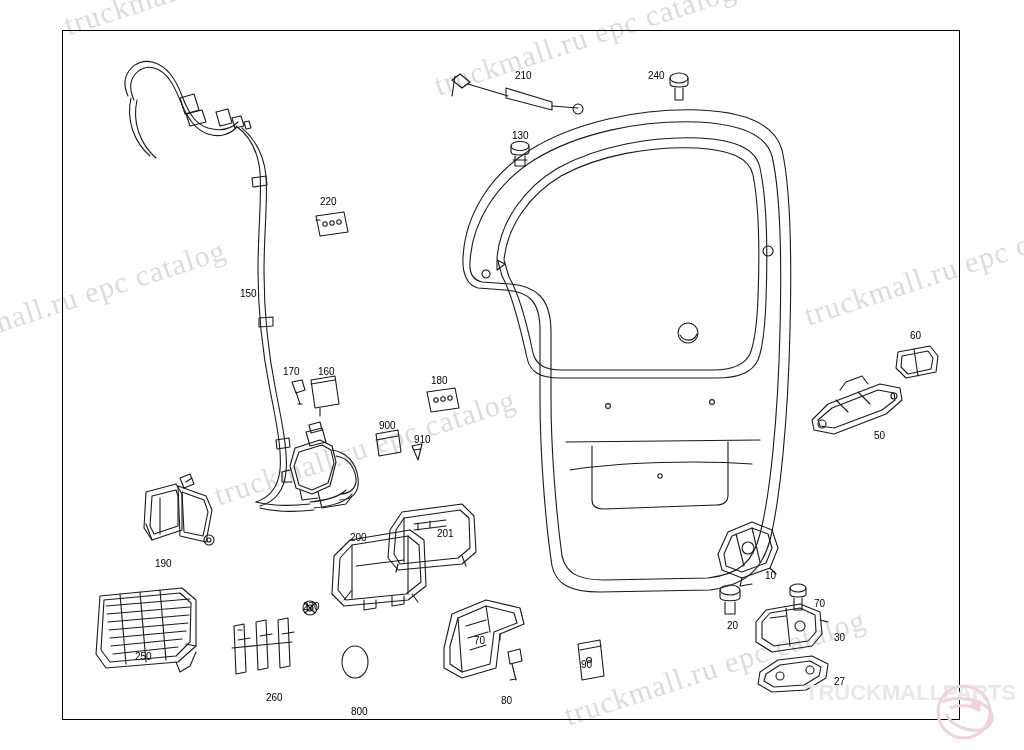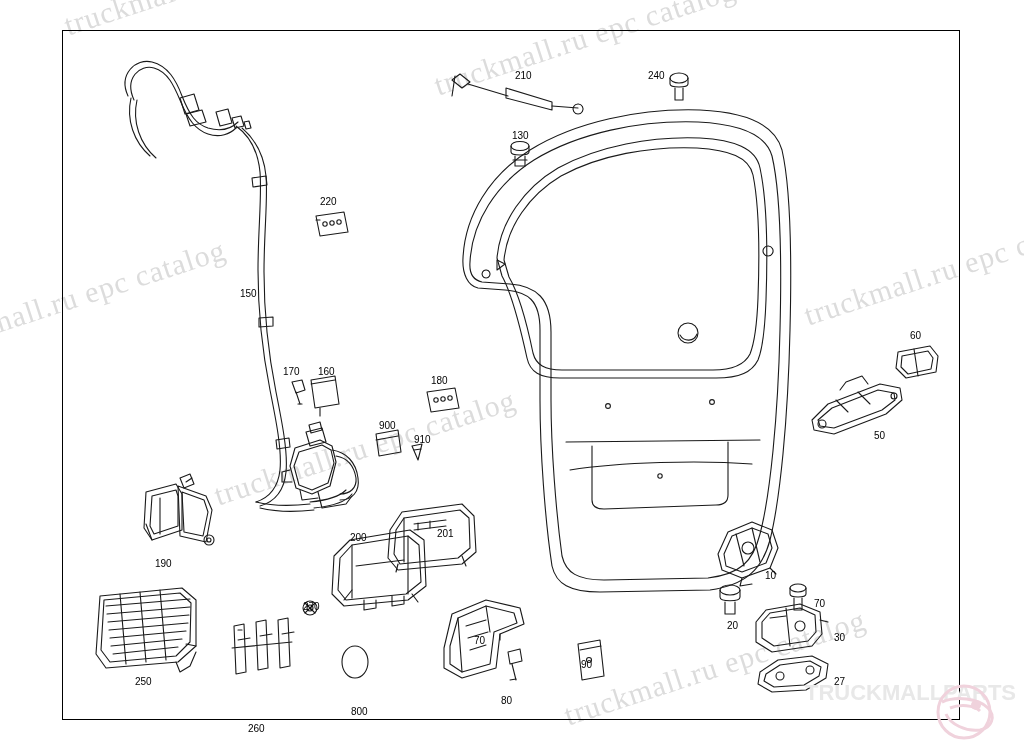"250" div.lbl { top: 676px -> 651px }
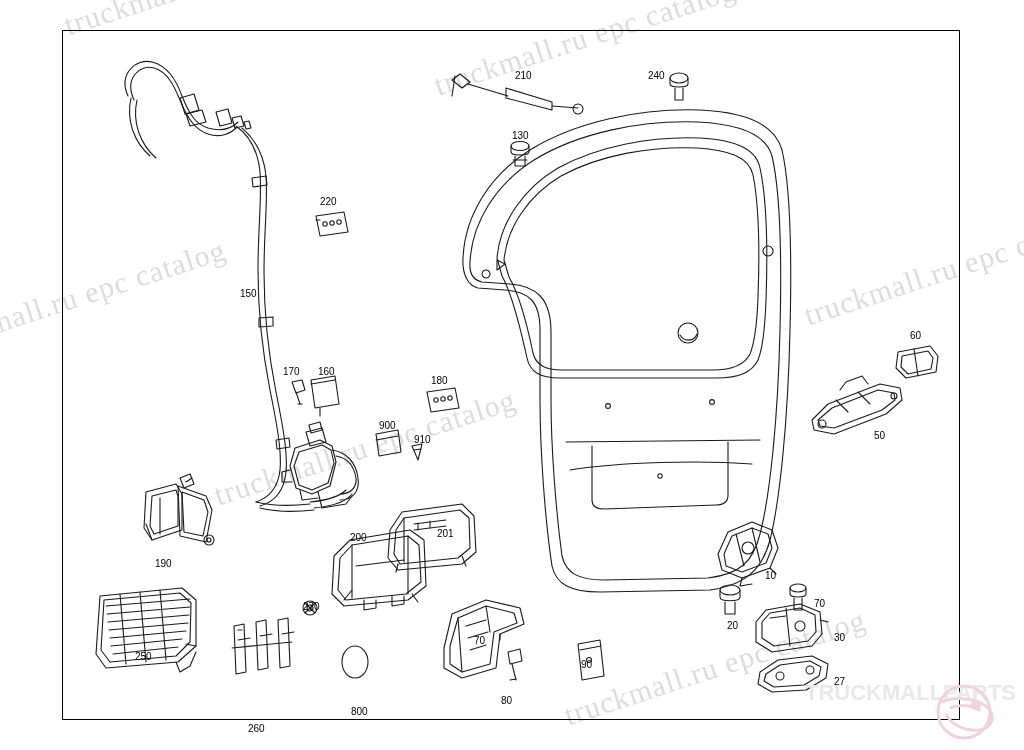"260" div.lbl { left: 248px -> 266px; margin-top: 31px -> none }
